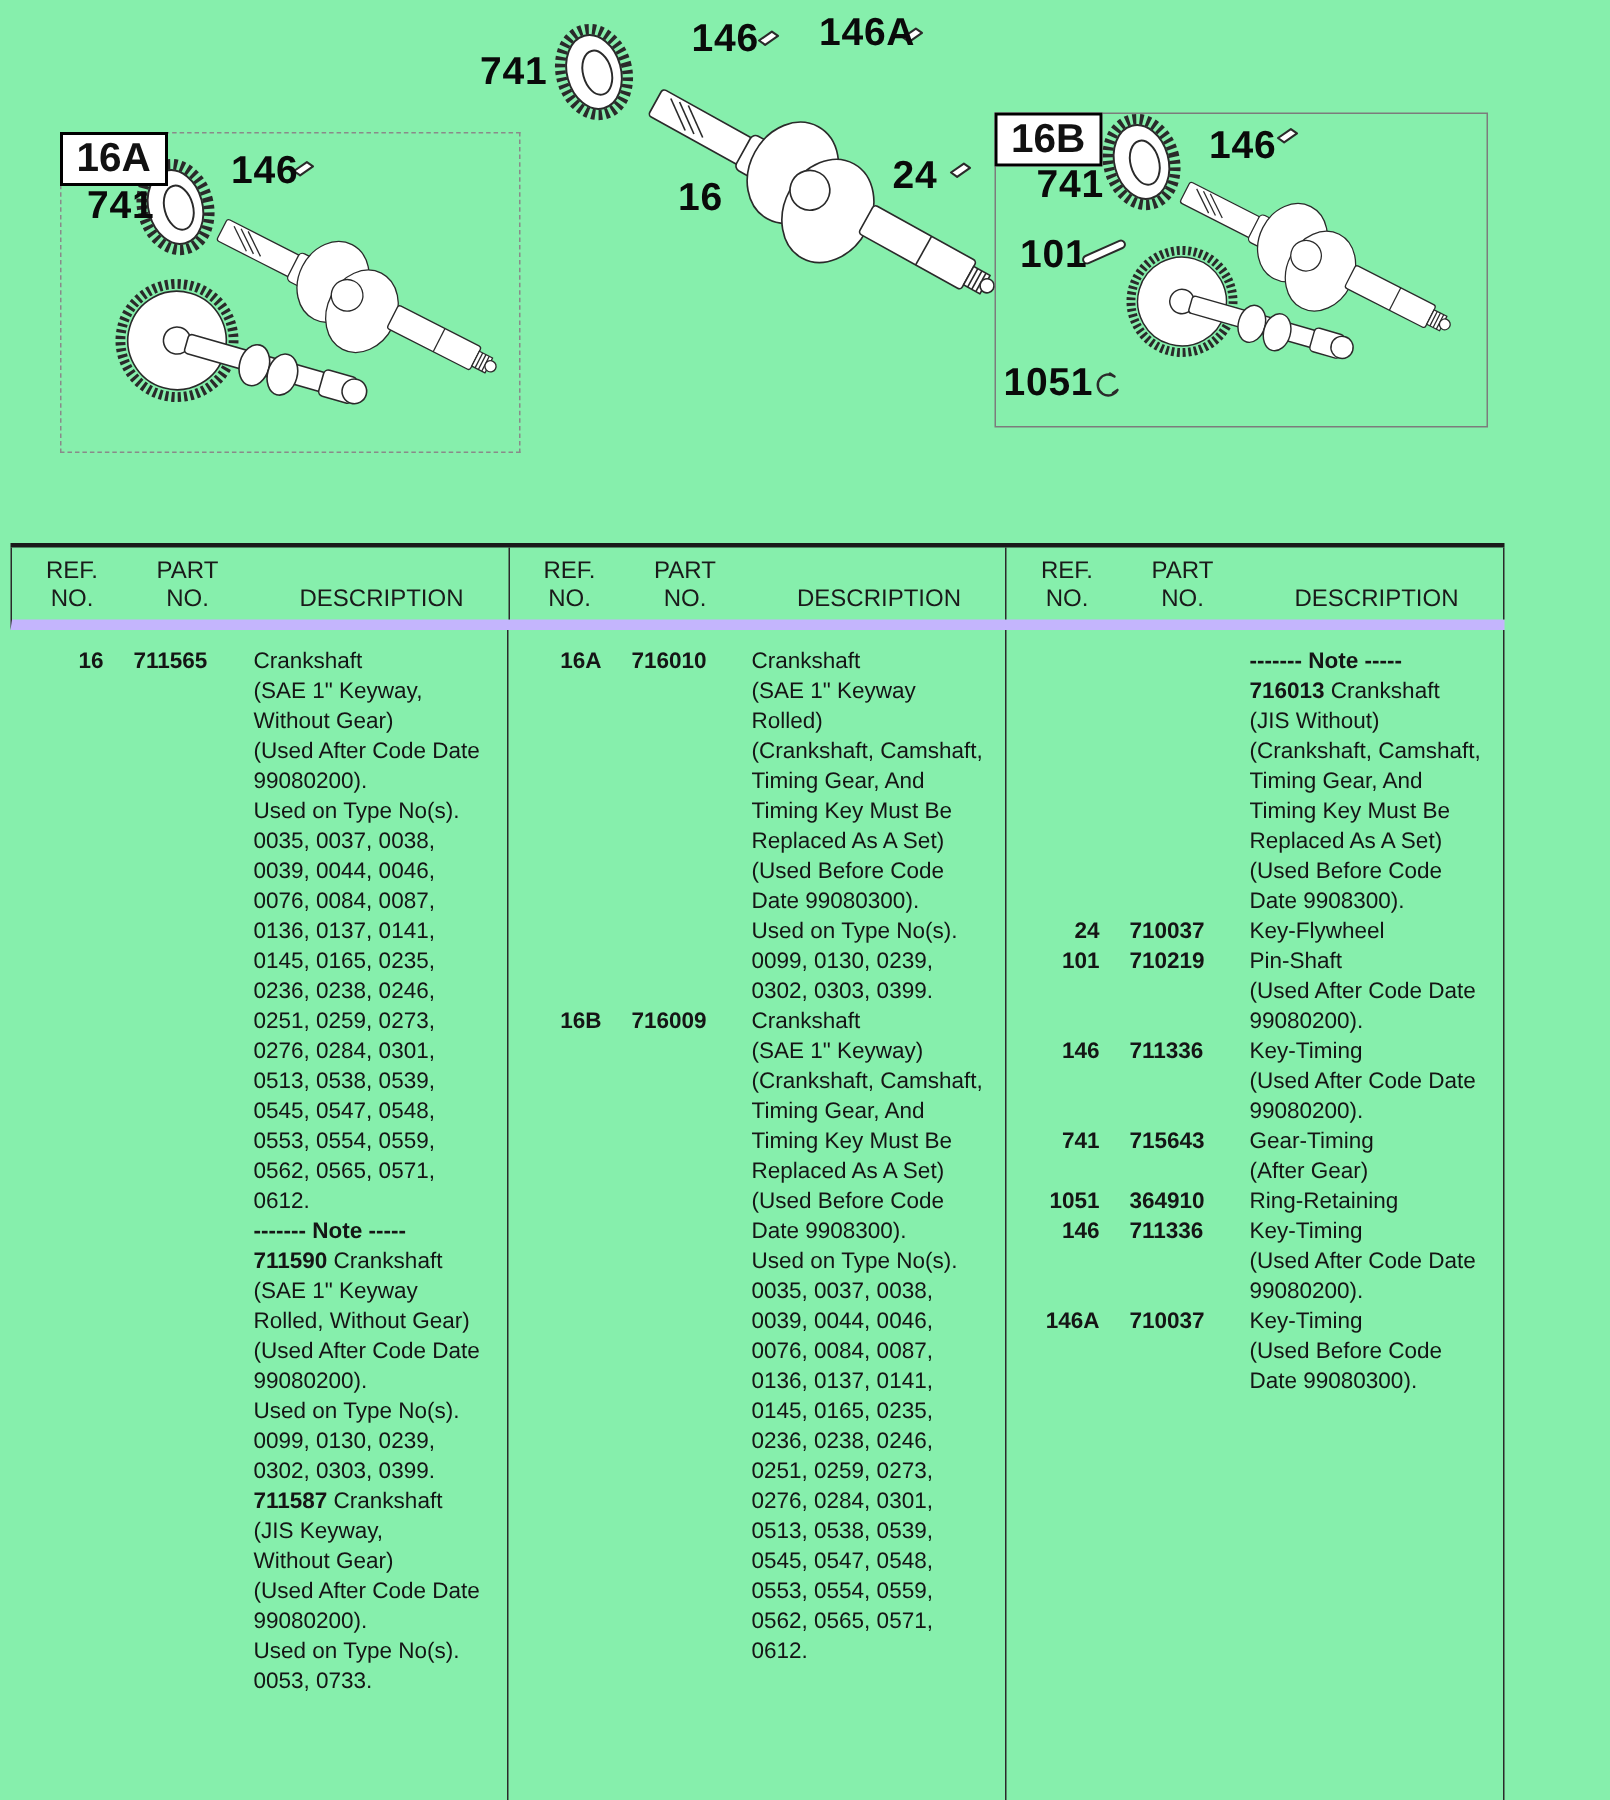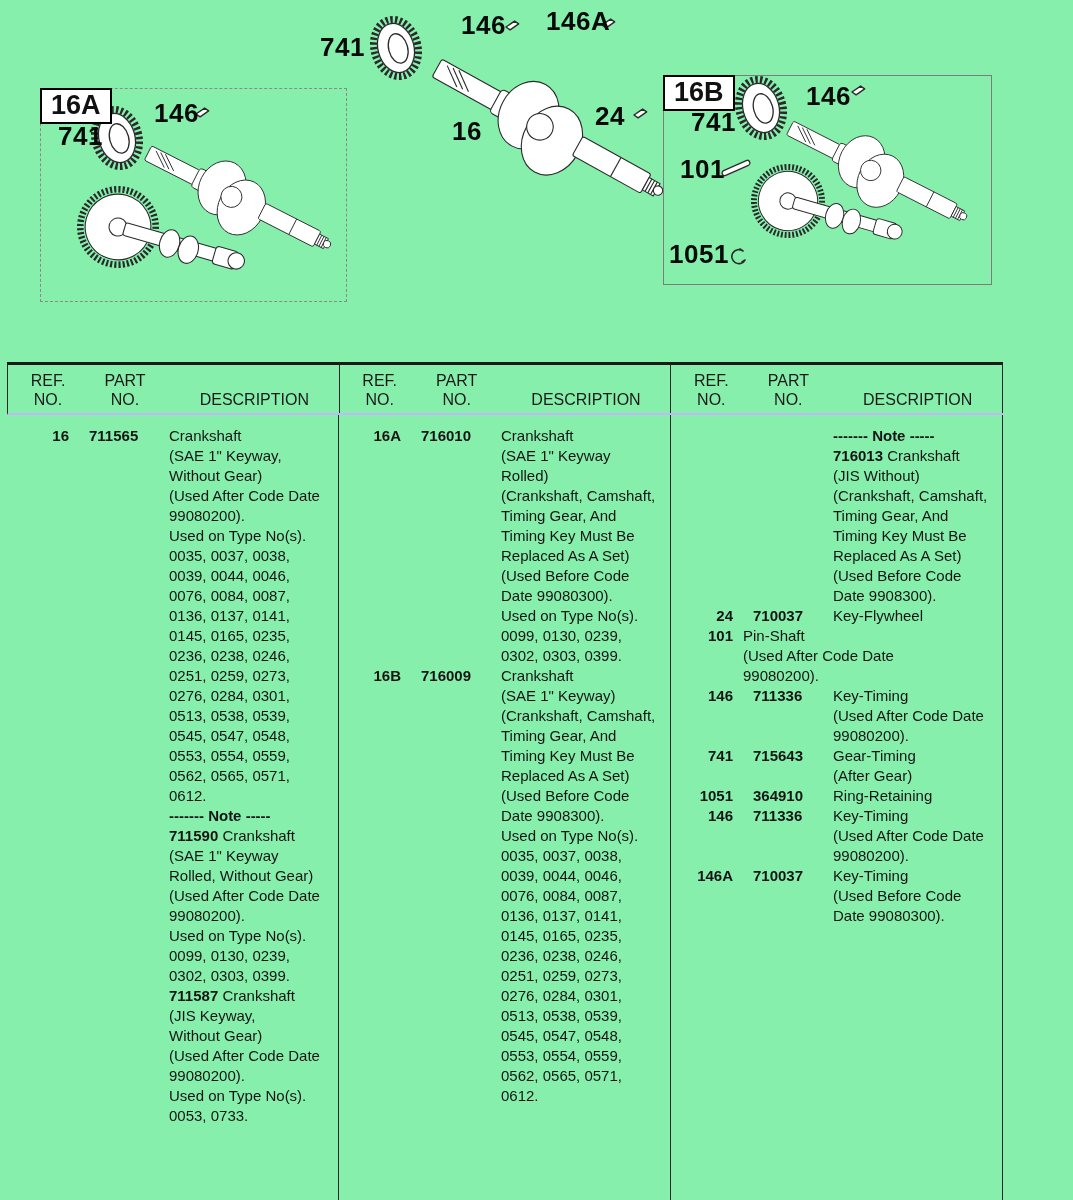"REF." .thead { border-bottom: 2px solid #c4b5fd -> 7px solid #c4b5fd }
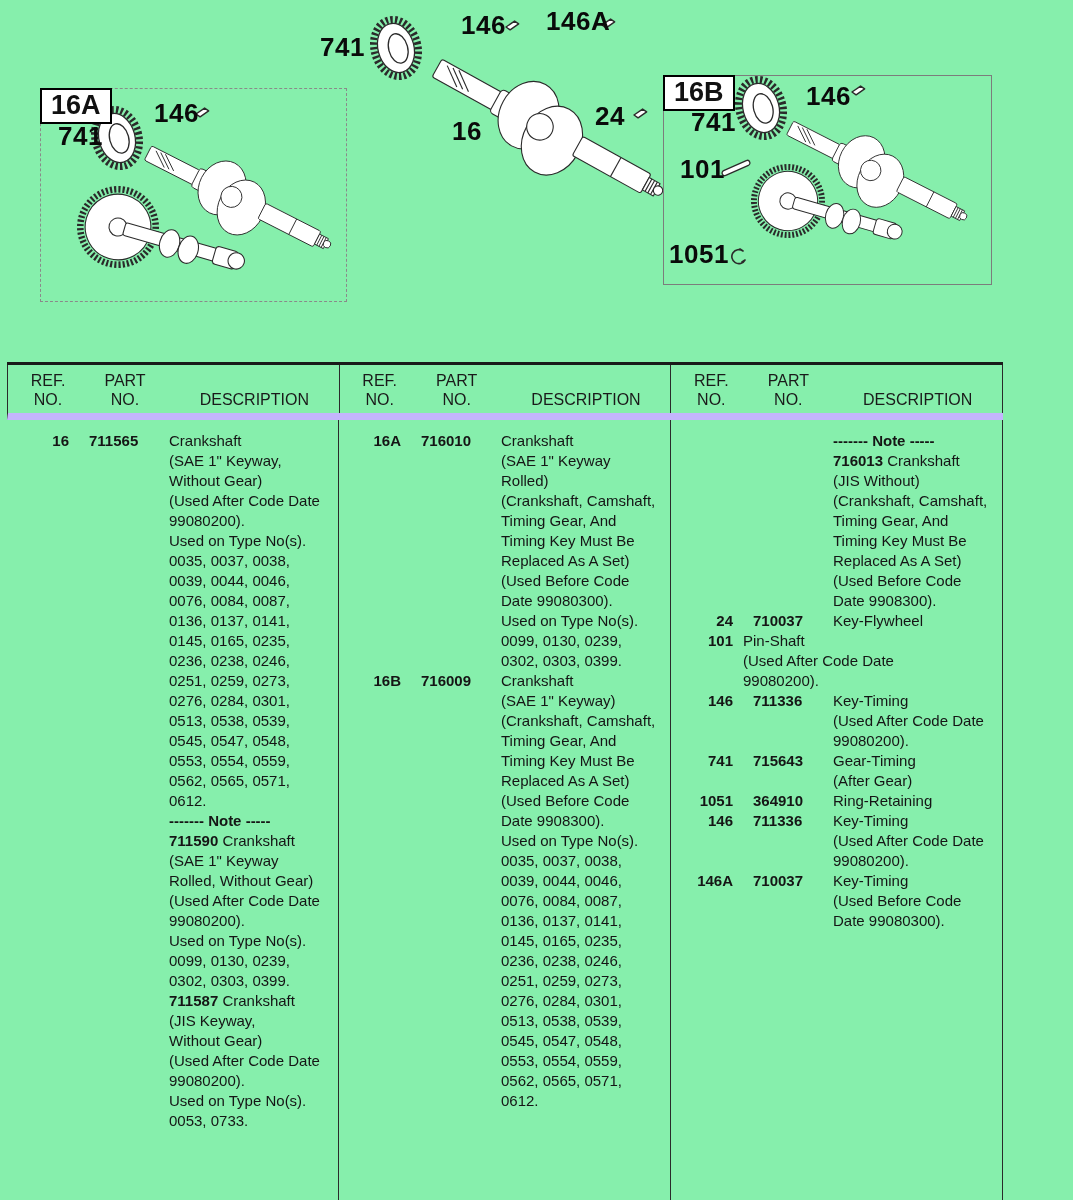"710219" div.part { html: none -> <div>710219</div> }
